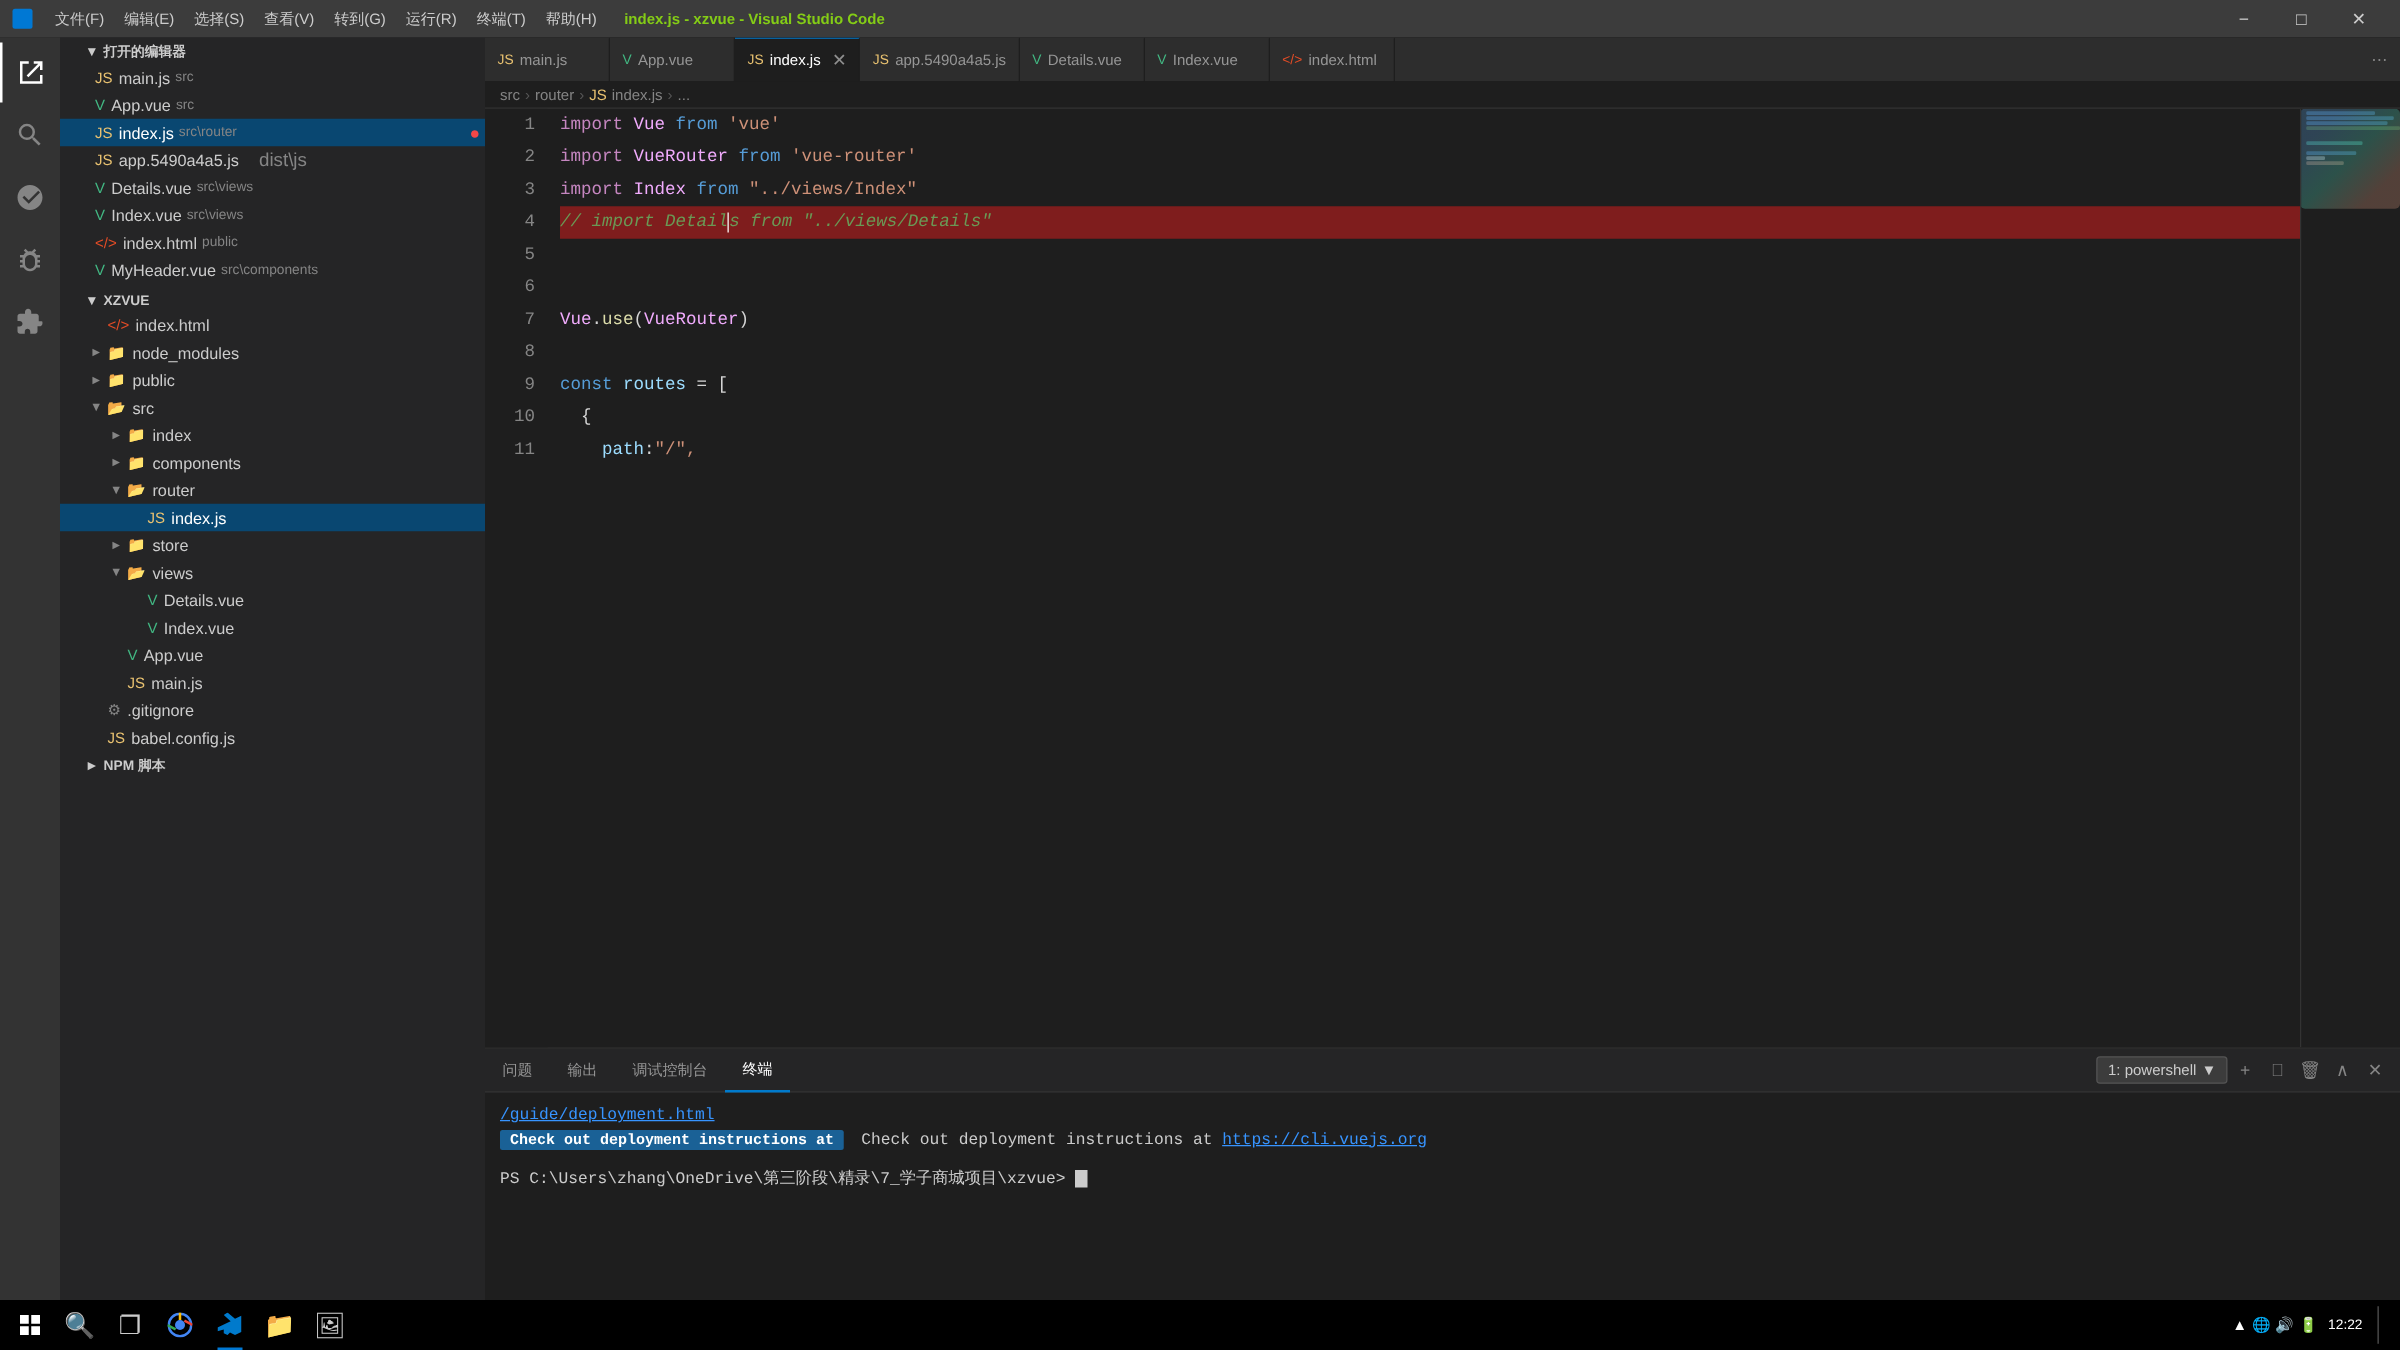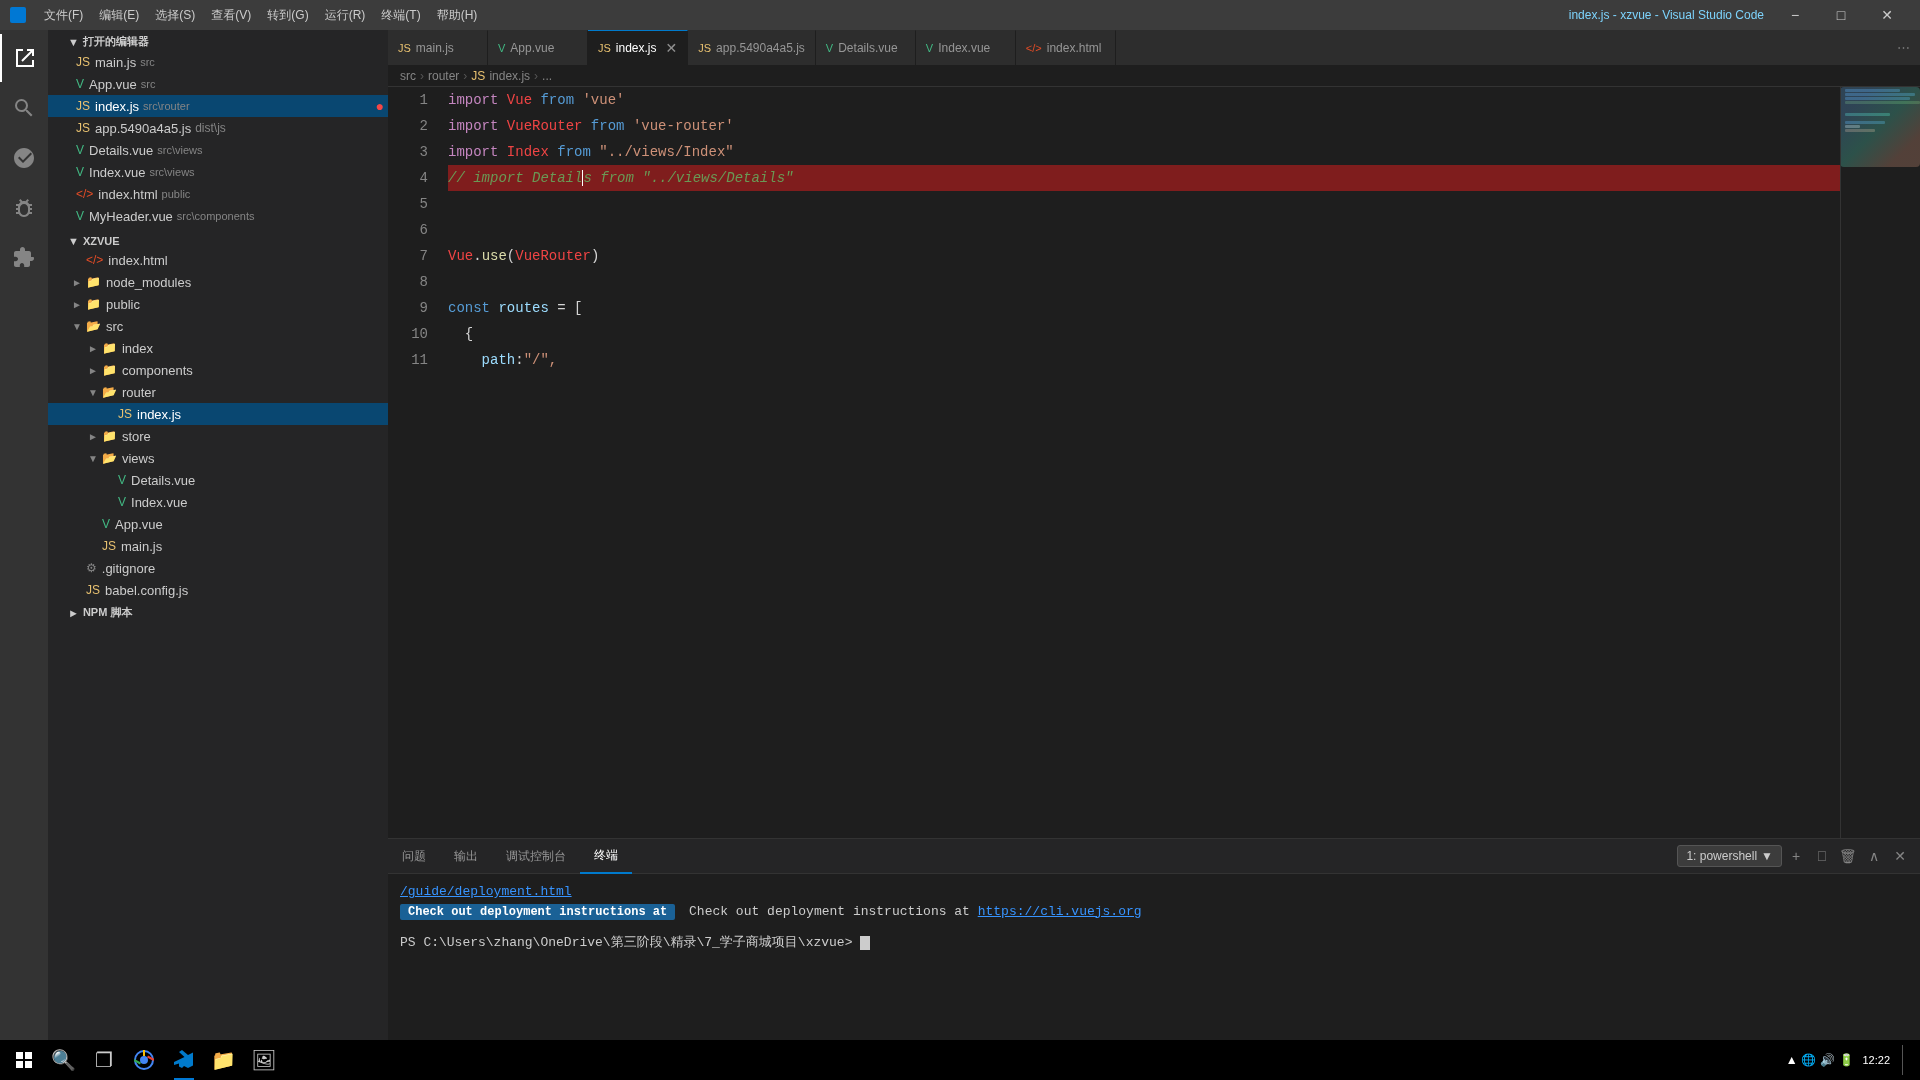"index.js - xzvue - Visual" .titlebar-title { color: #7dd3fc -> #84cc16; font-weight: none -> bold; text-align: right -> left }
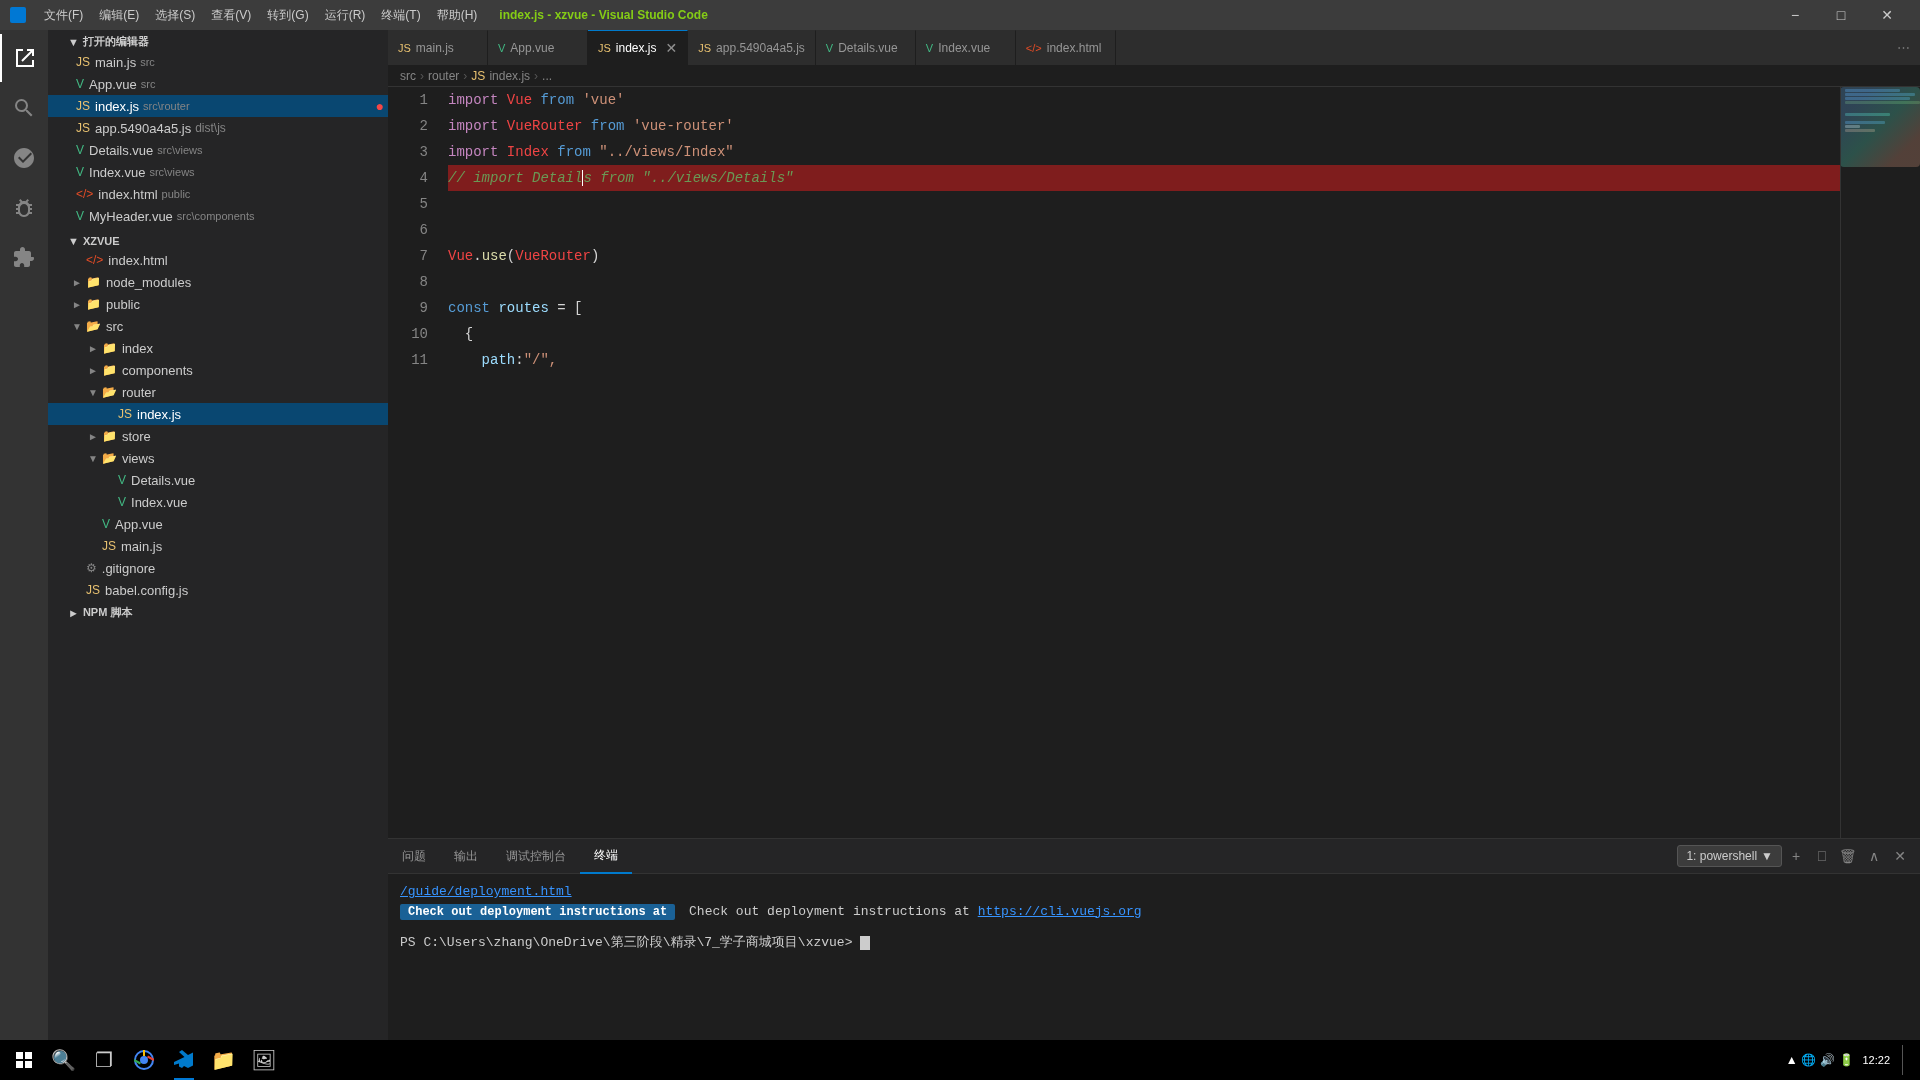"Vue" .type { color: #ef4444 -> #f0abfc }
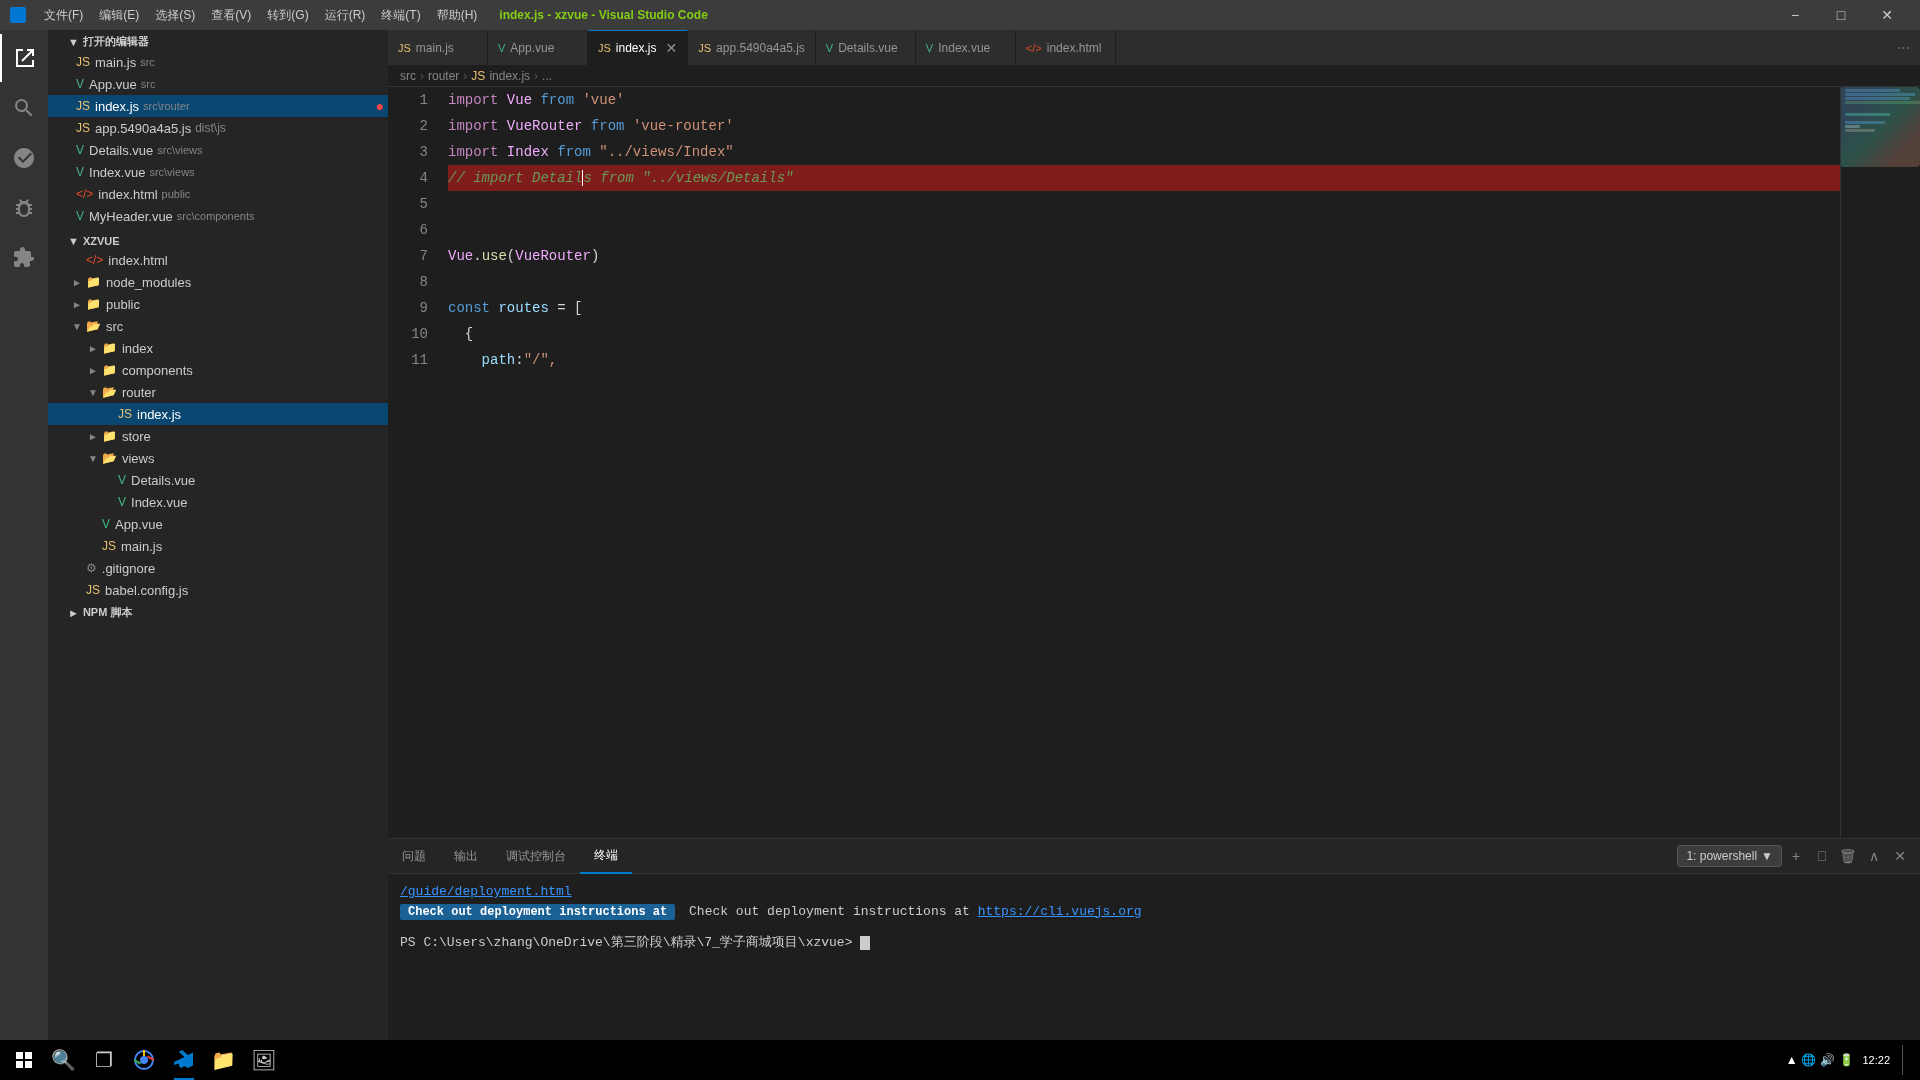"dist\js" span { font-size: 12px -> 15px; margin-left: 4px -> 16px }
